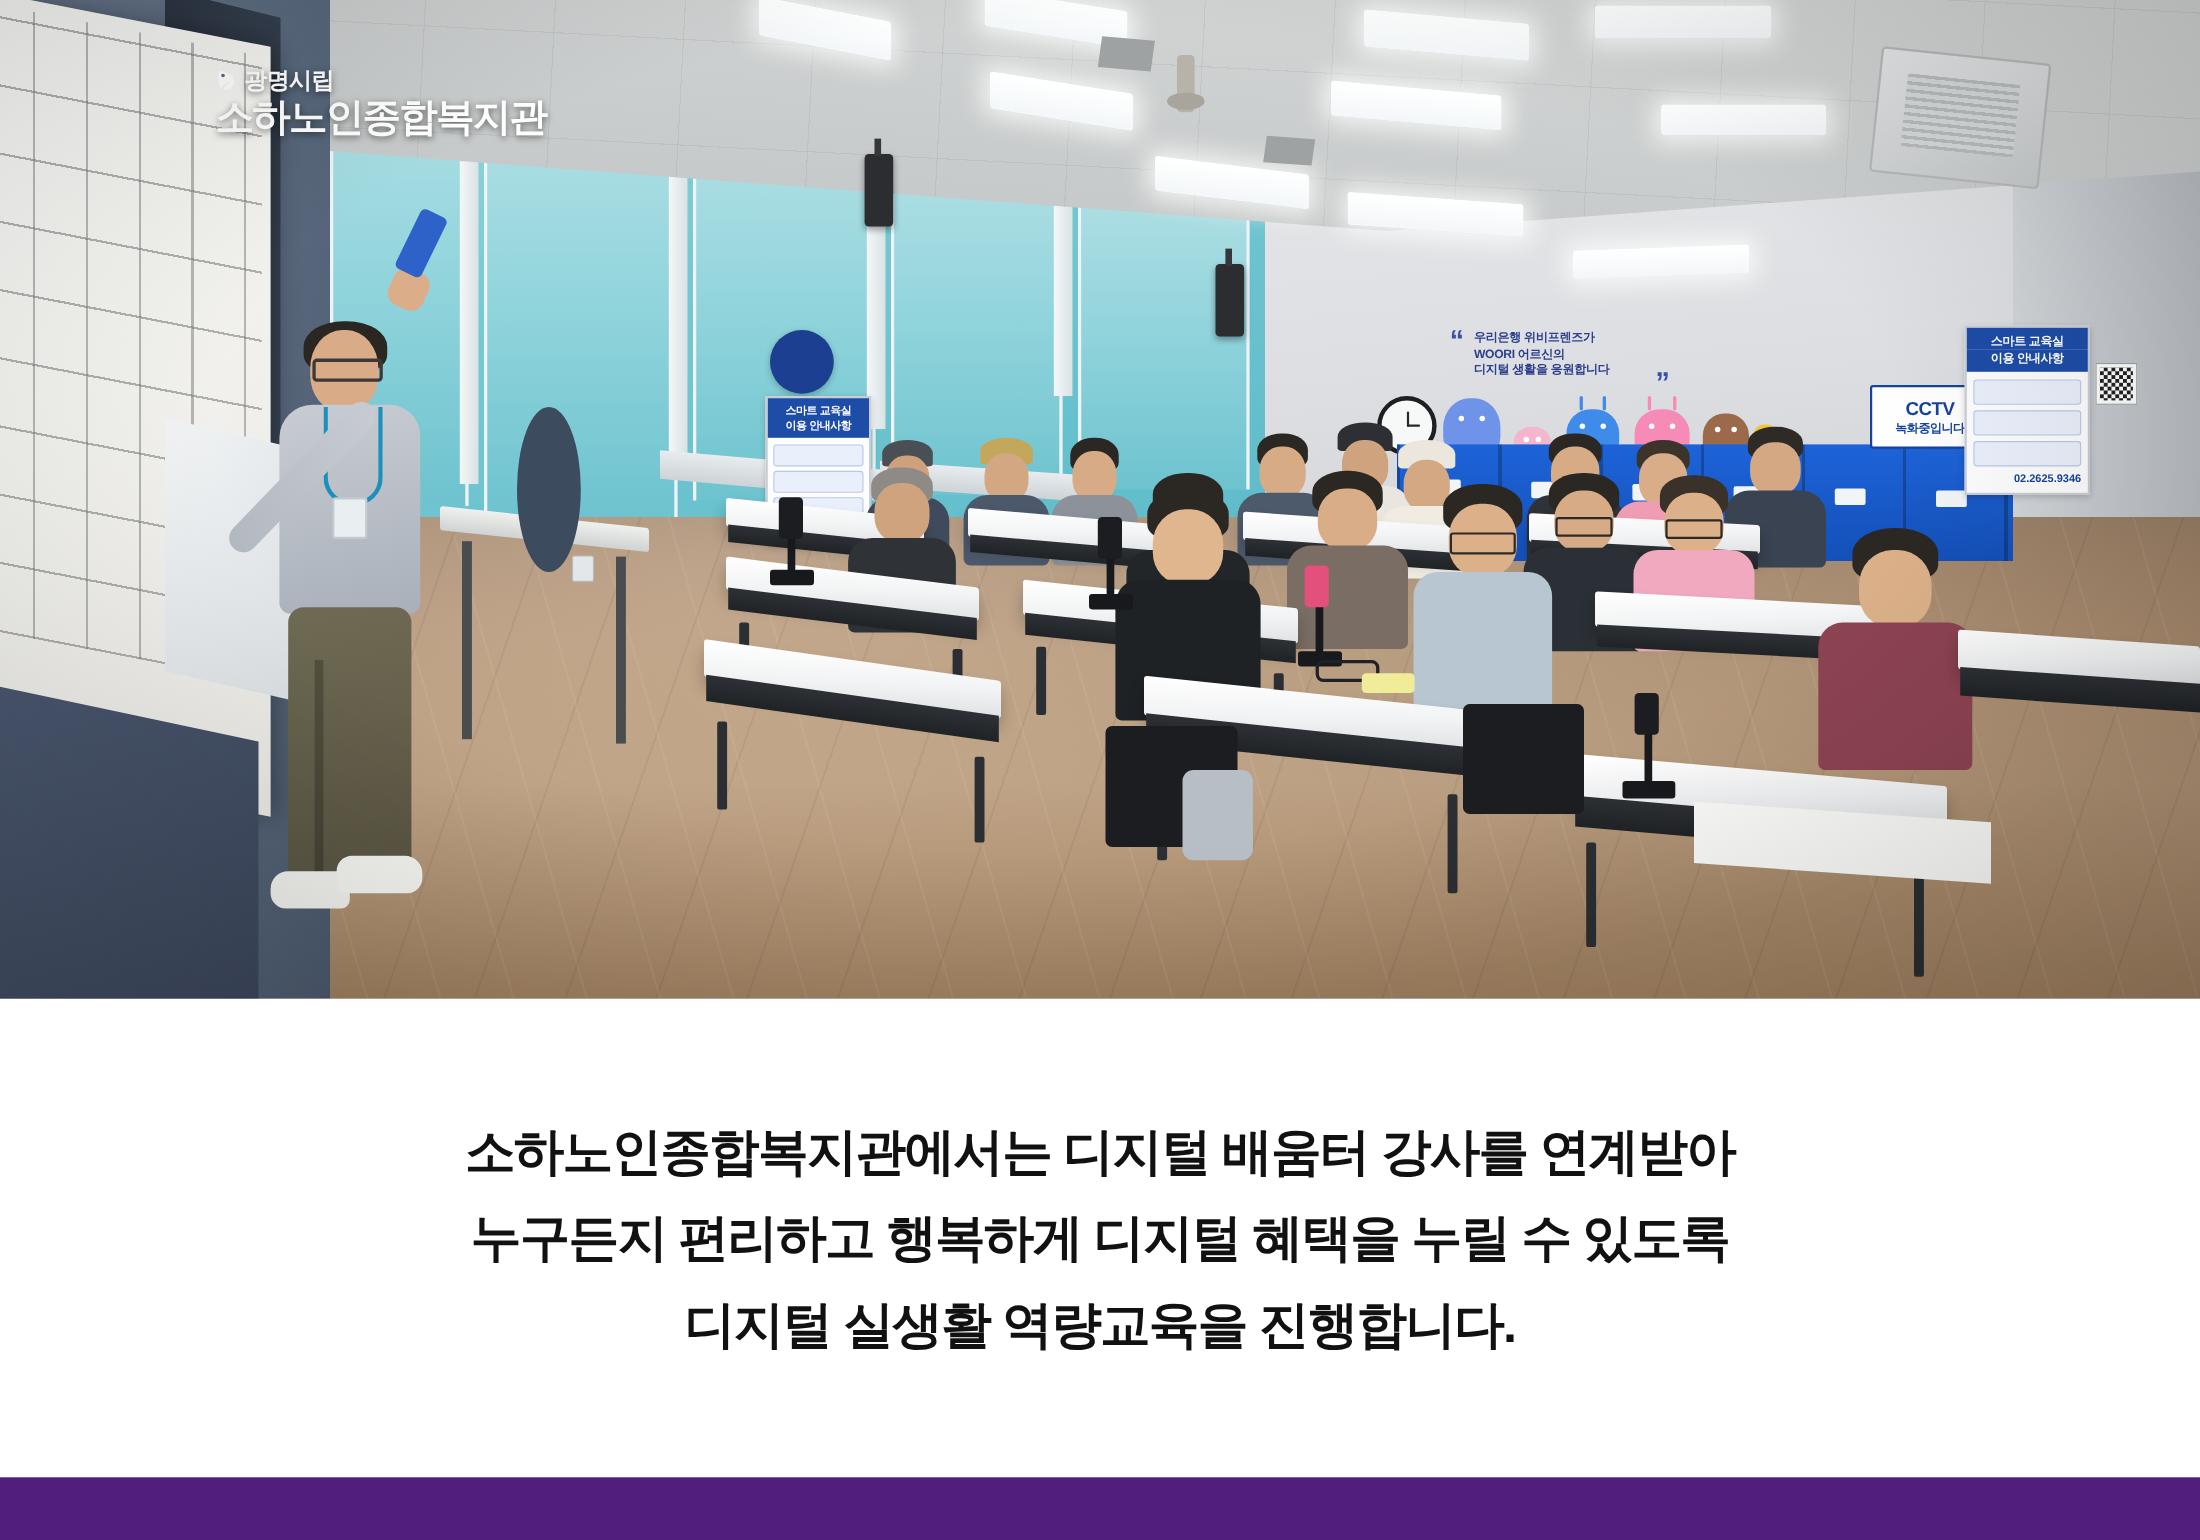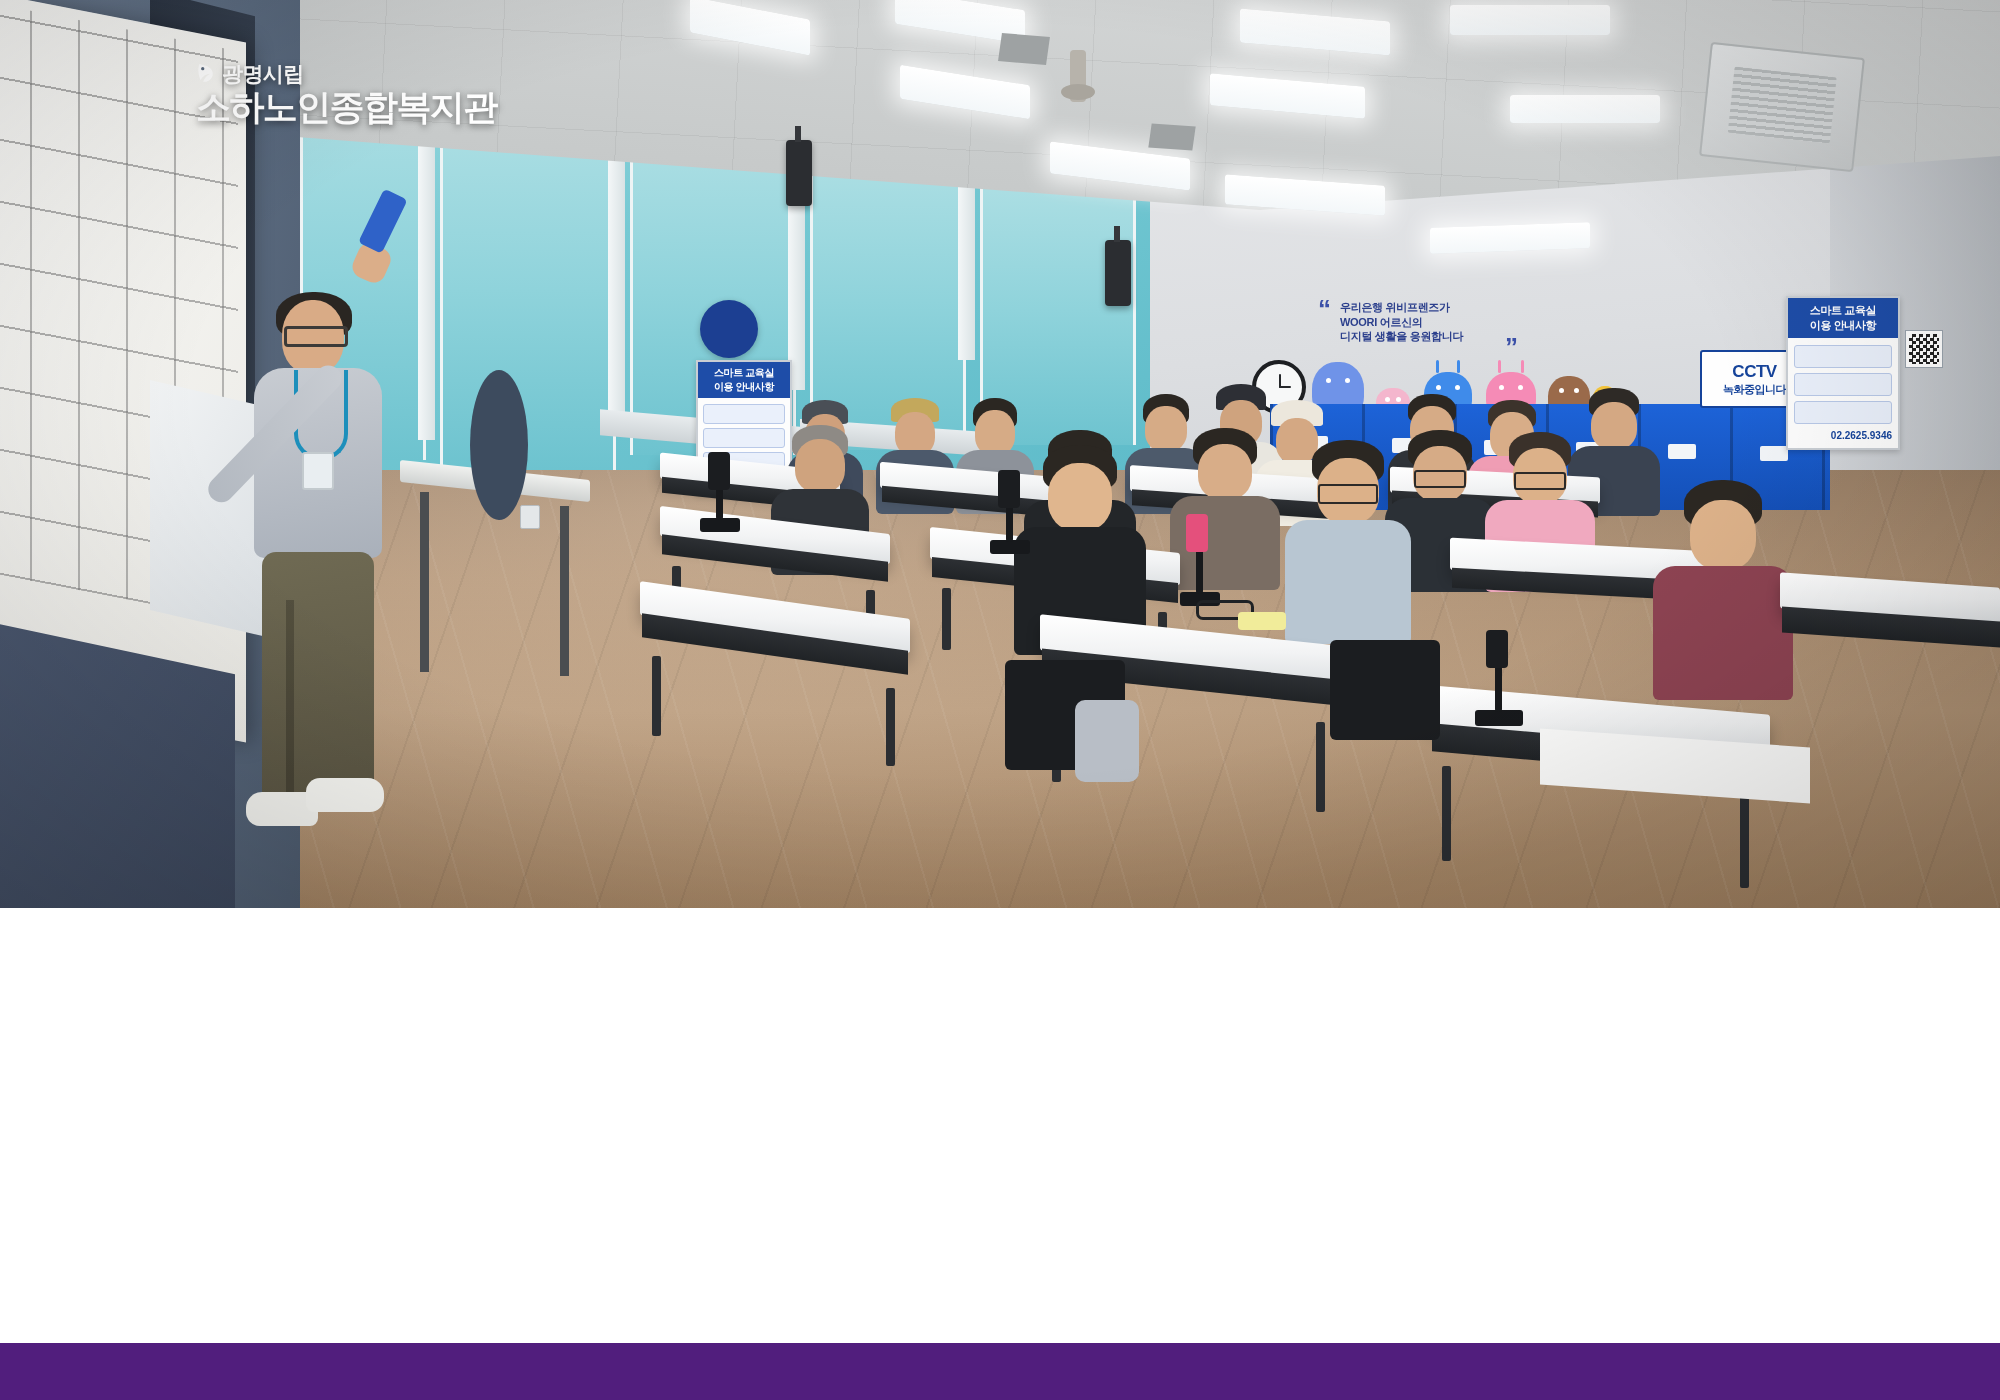"소하노인종합복지관에서는 디지털 배움터 강사를 연계받아" div.caption { html: none -> <div> <div>소하노인종합복지관에서는 디지털 배움터 강사를 연계받아</div> <div>누구든지 편리하고 행복하게 디지털 혜택을 누릴 수 있도록</div> <div>디지털 실생활 역량교육을 진행합니다.</div> </div> }
